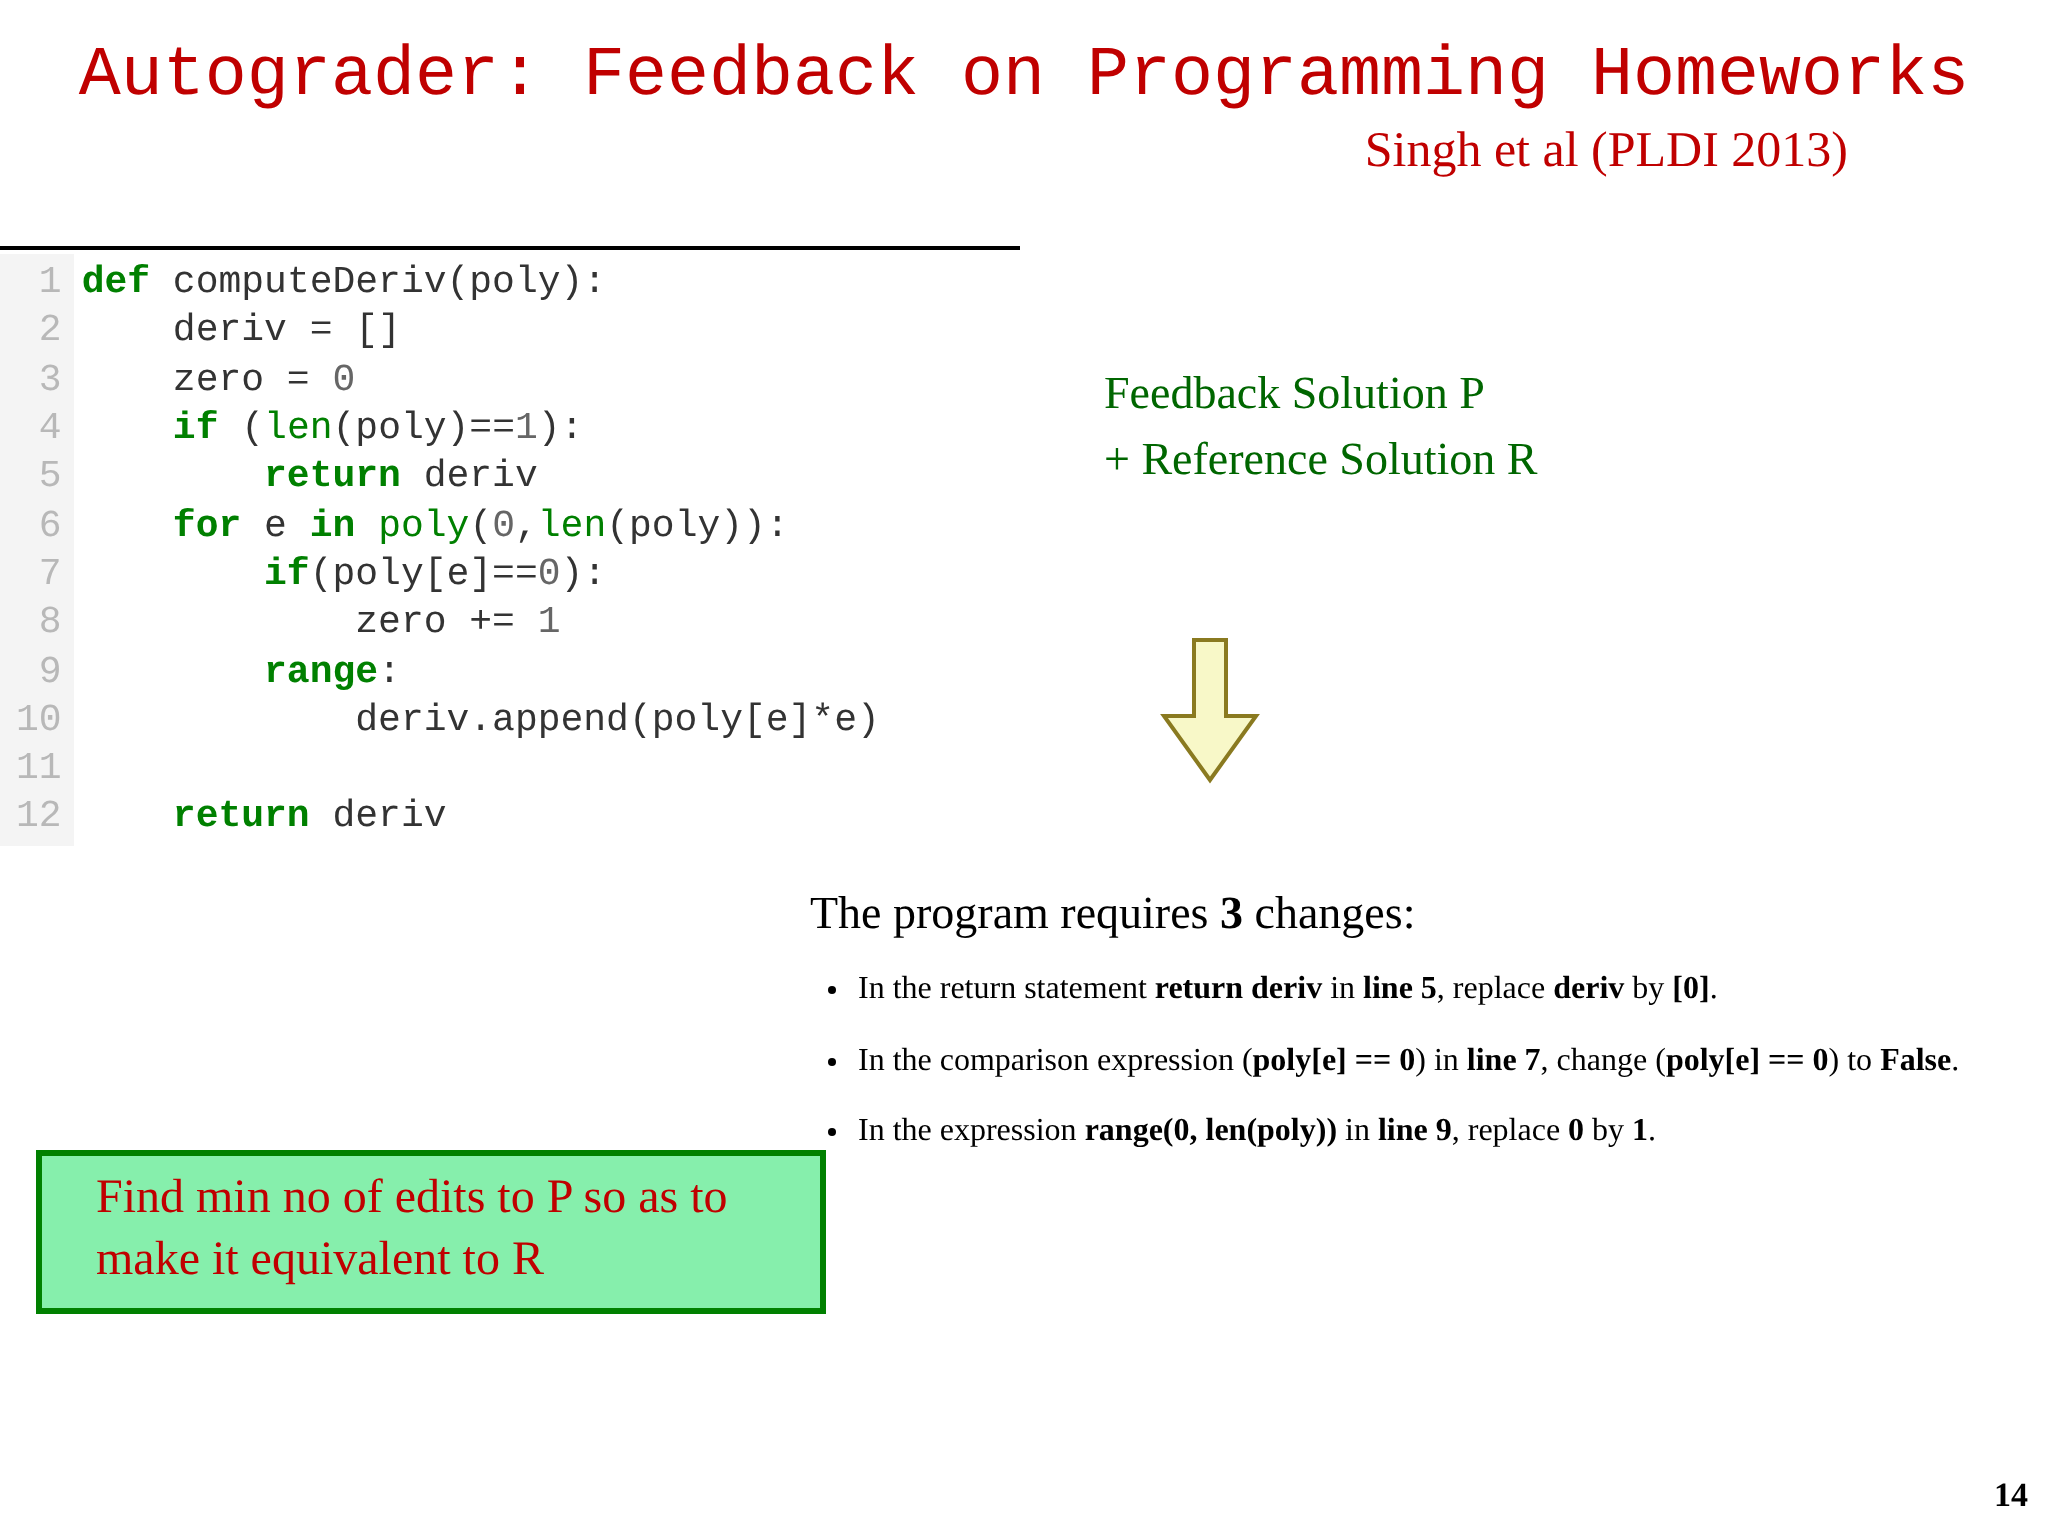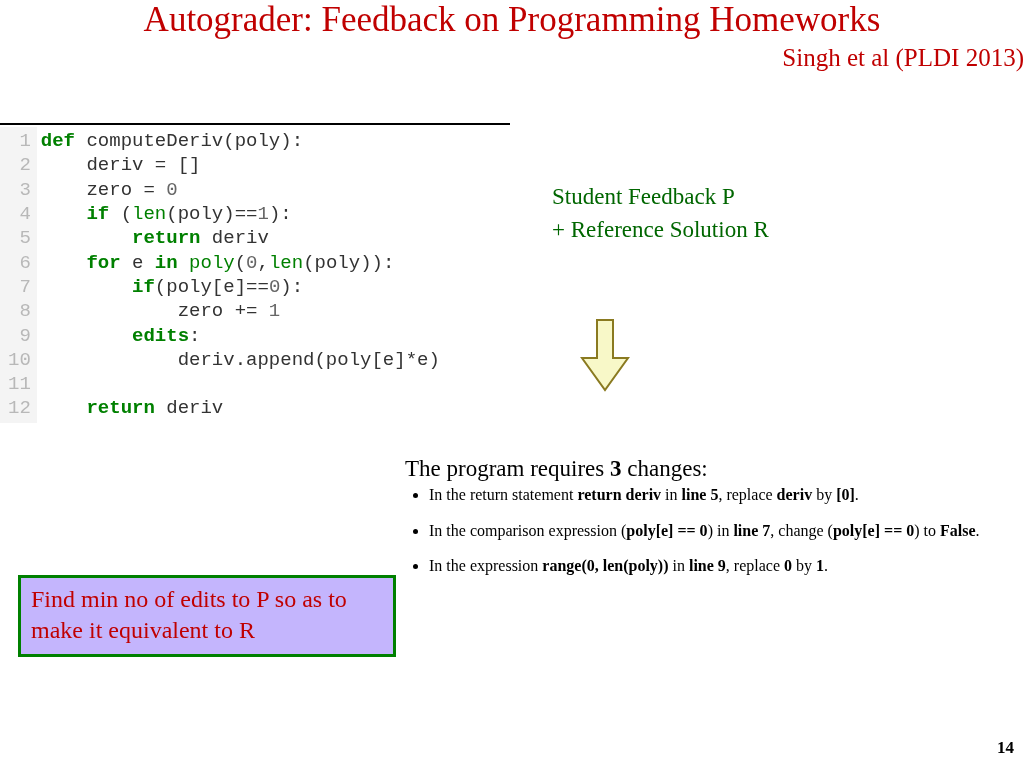"Autograder: Feedback on Programming" .title { font-family: Liberation Serif, serif -> Liberation Mono, monospace; padding-top: none -> 18px }
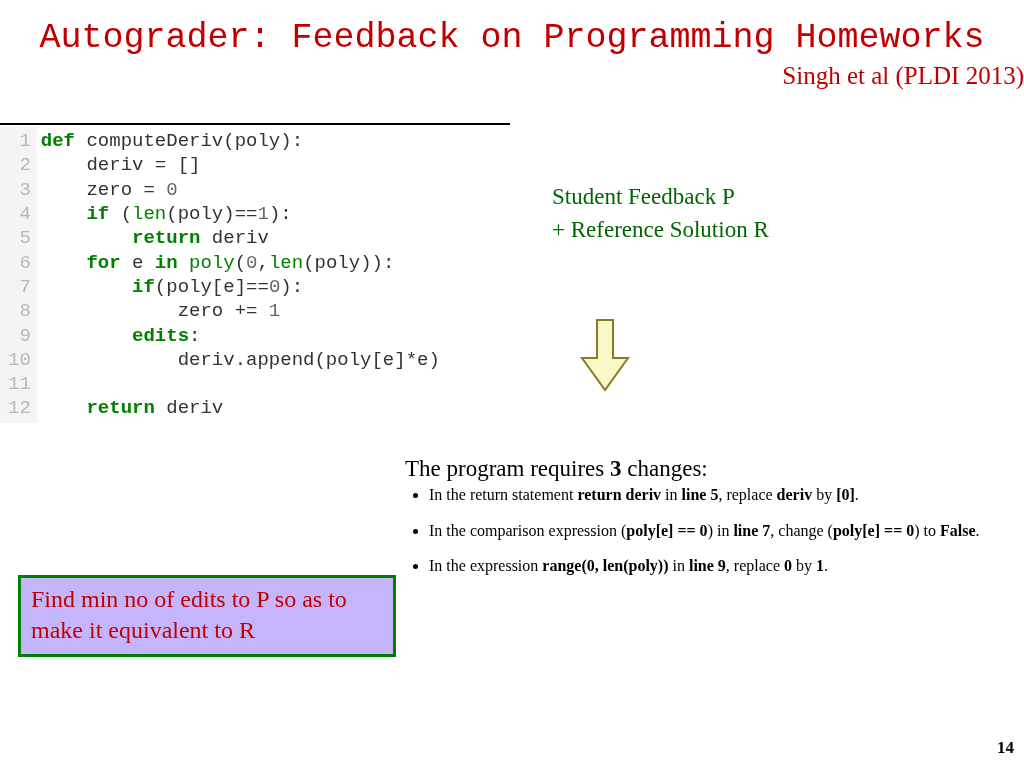"Singh et al (PLDI 2013)" .subtitle { padding-right: none -> 100px }
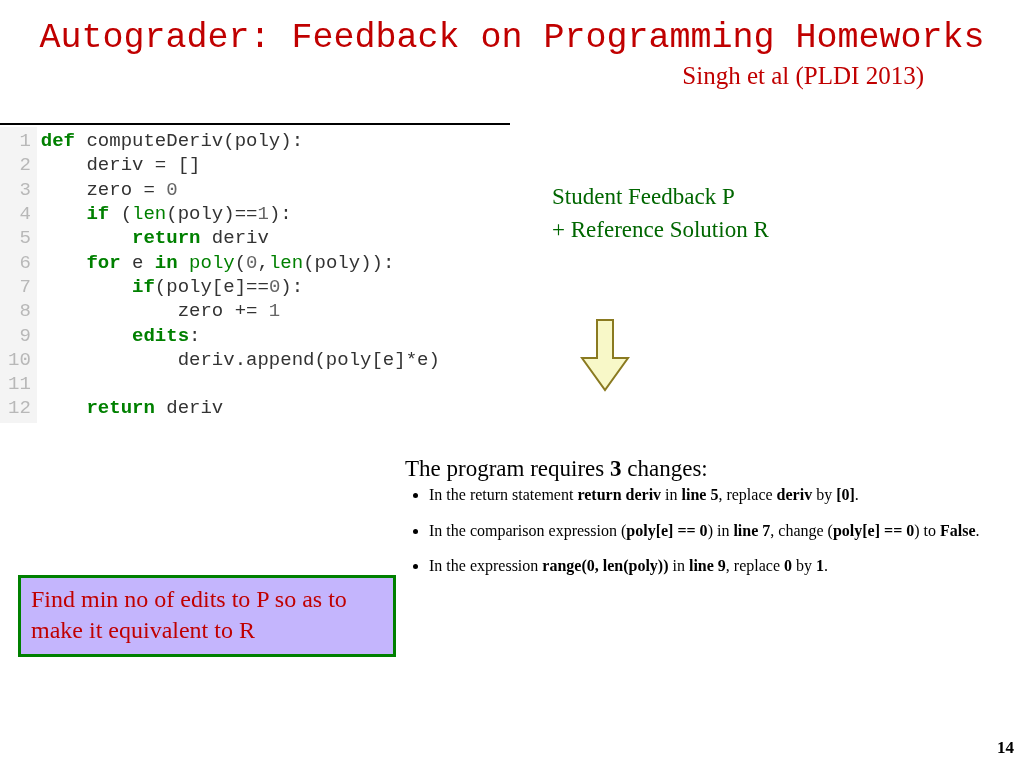"Student Feedback P" div { text: Student Feedback -> Feedback Solution }
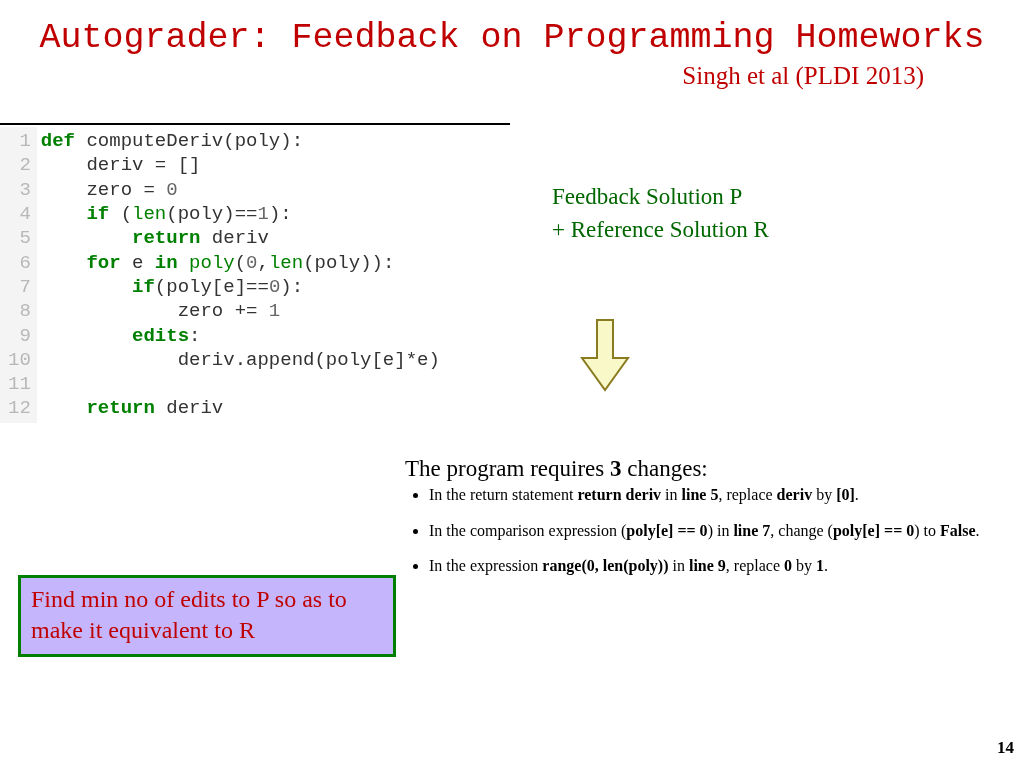"edits" span.kw { text: edits -> range }
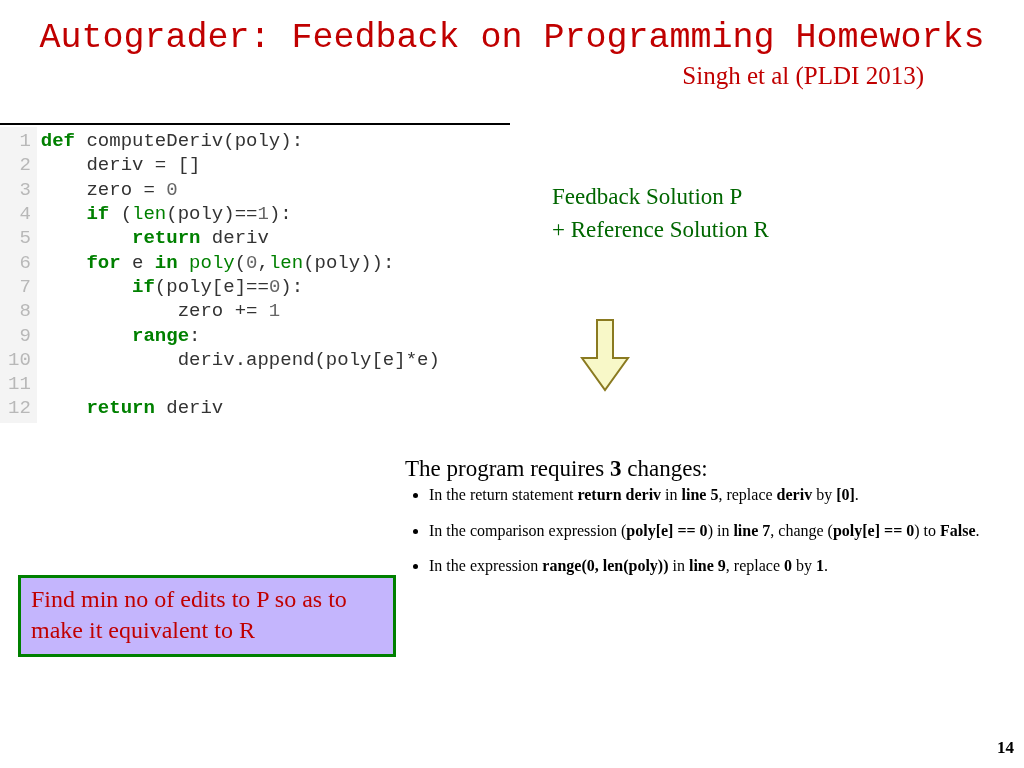"The program requires 3 changes:" .result-header { margin-top: 12px -> none }
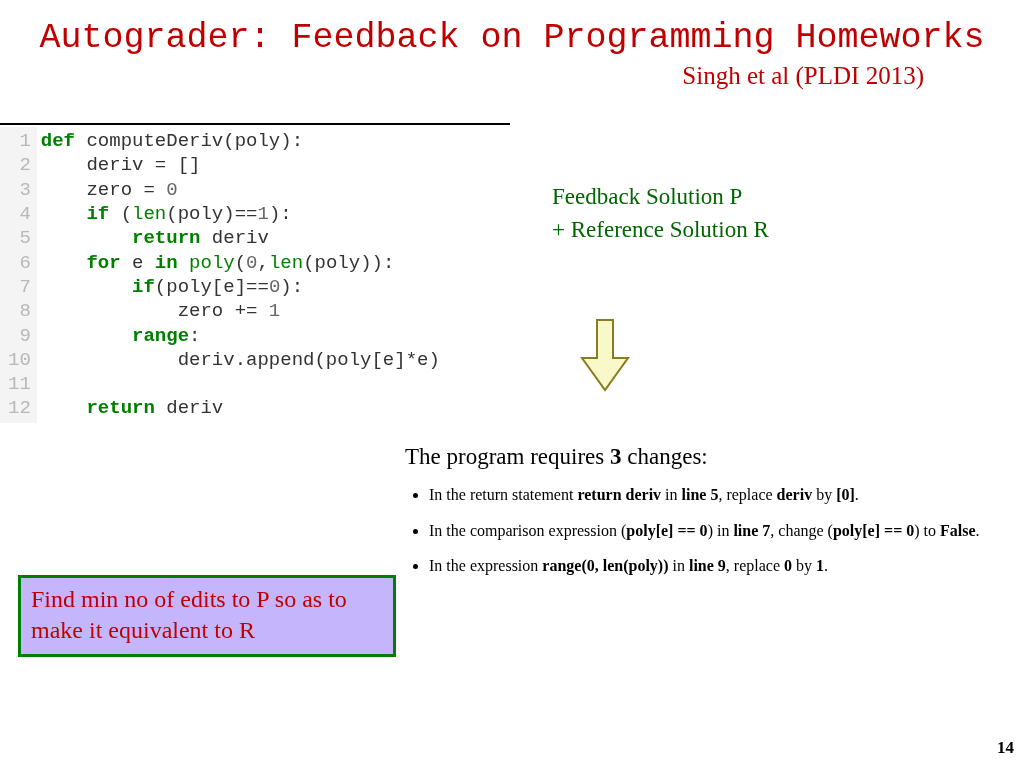"Find min no of edits" .findbox { background: #c4b5fd -> #86efac; padding: 6px 10px 8px 10px -> 6px 10px 8px 27px }
